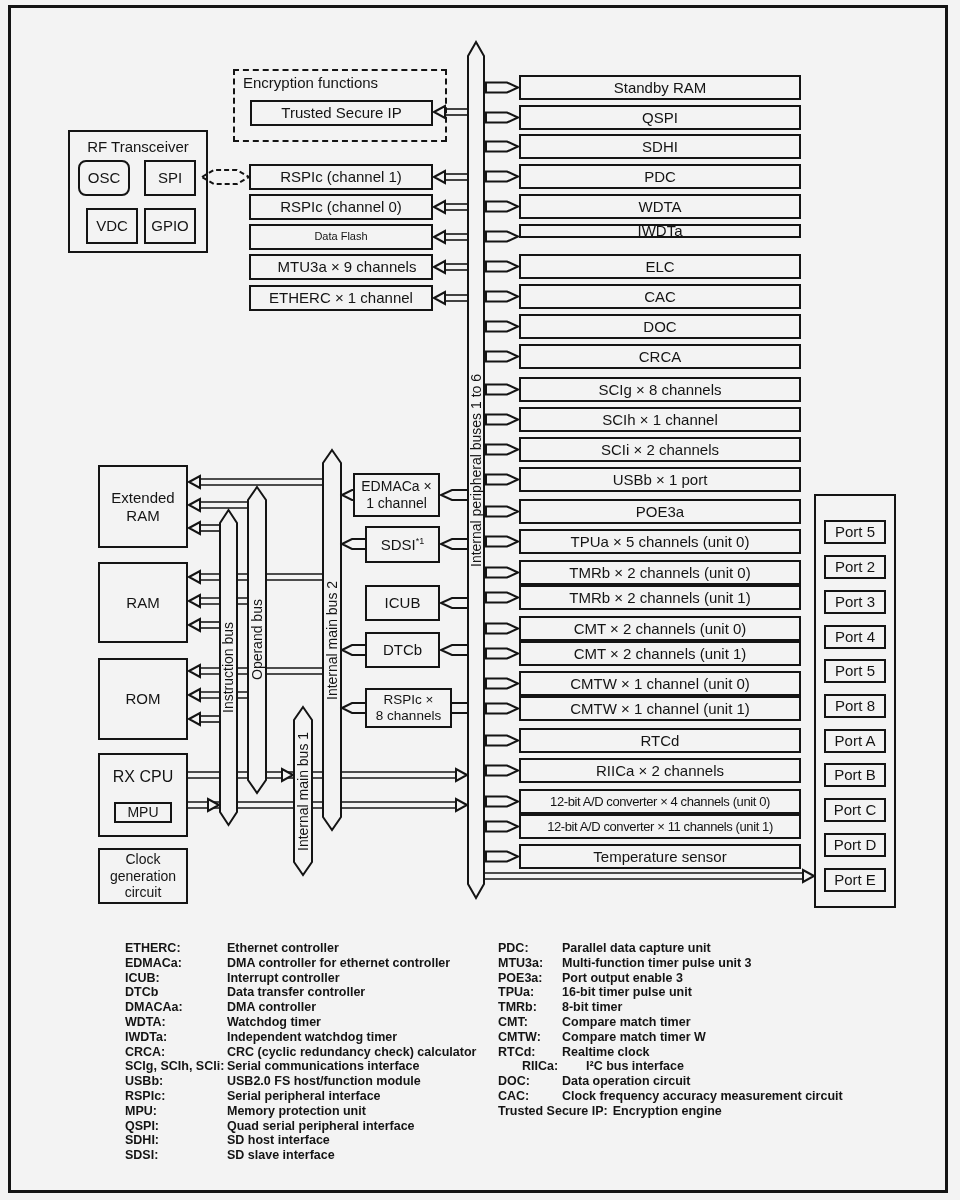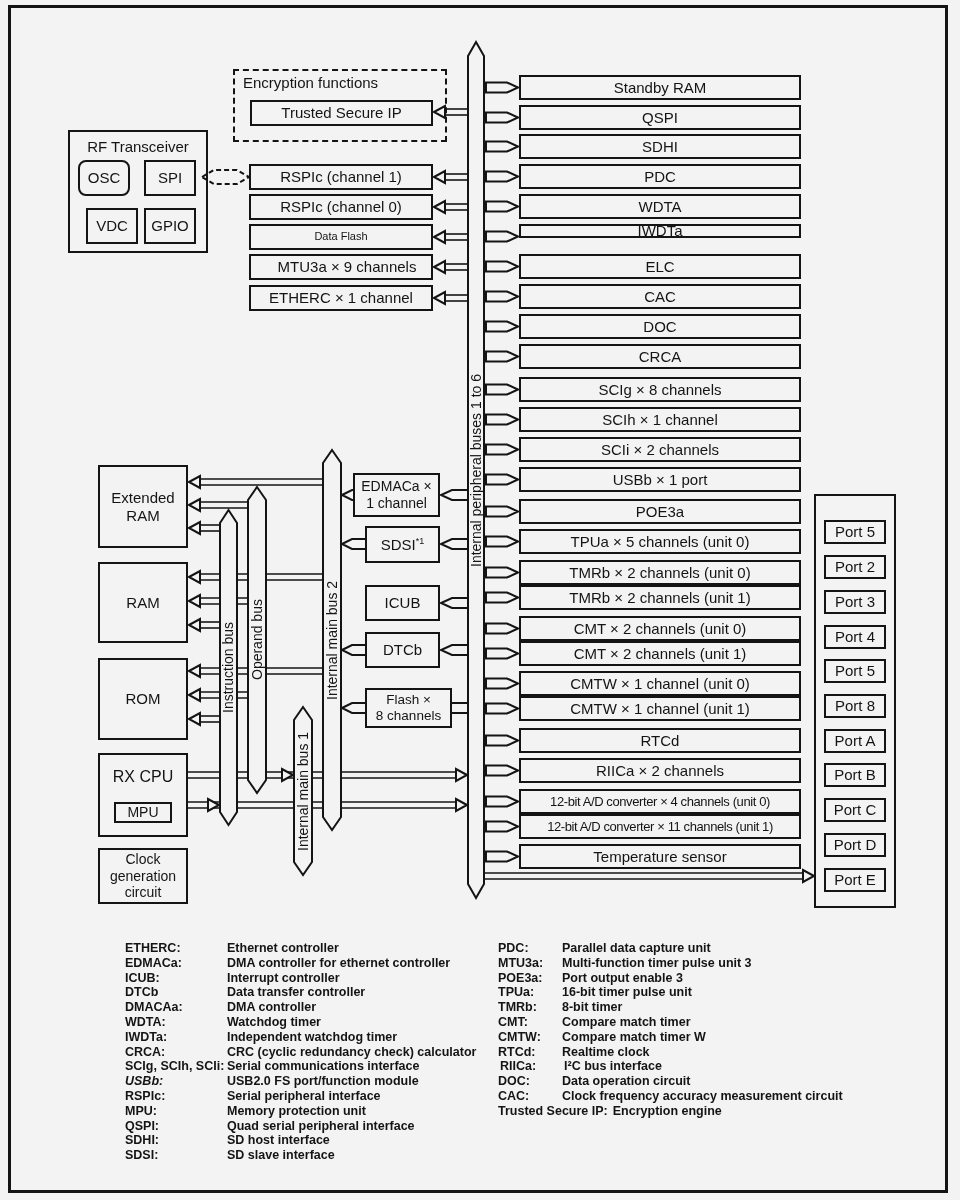"Flash ×" span { text: Flash -> RSPIc }
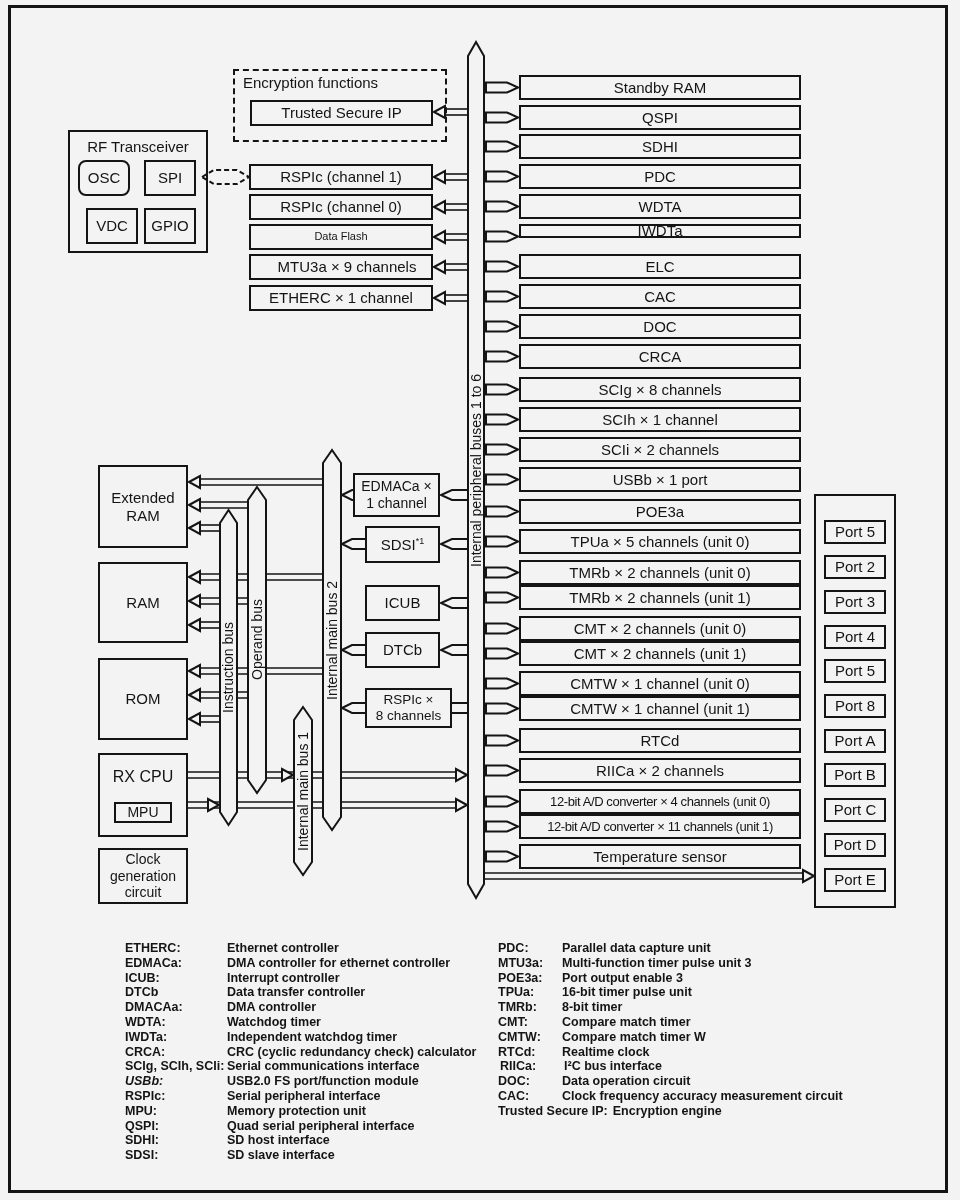"RIICa:" div.legend-row { left: 500px -> 522px }
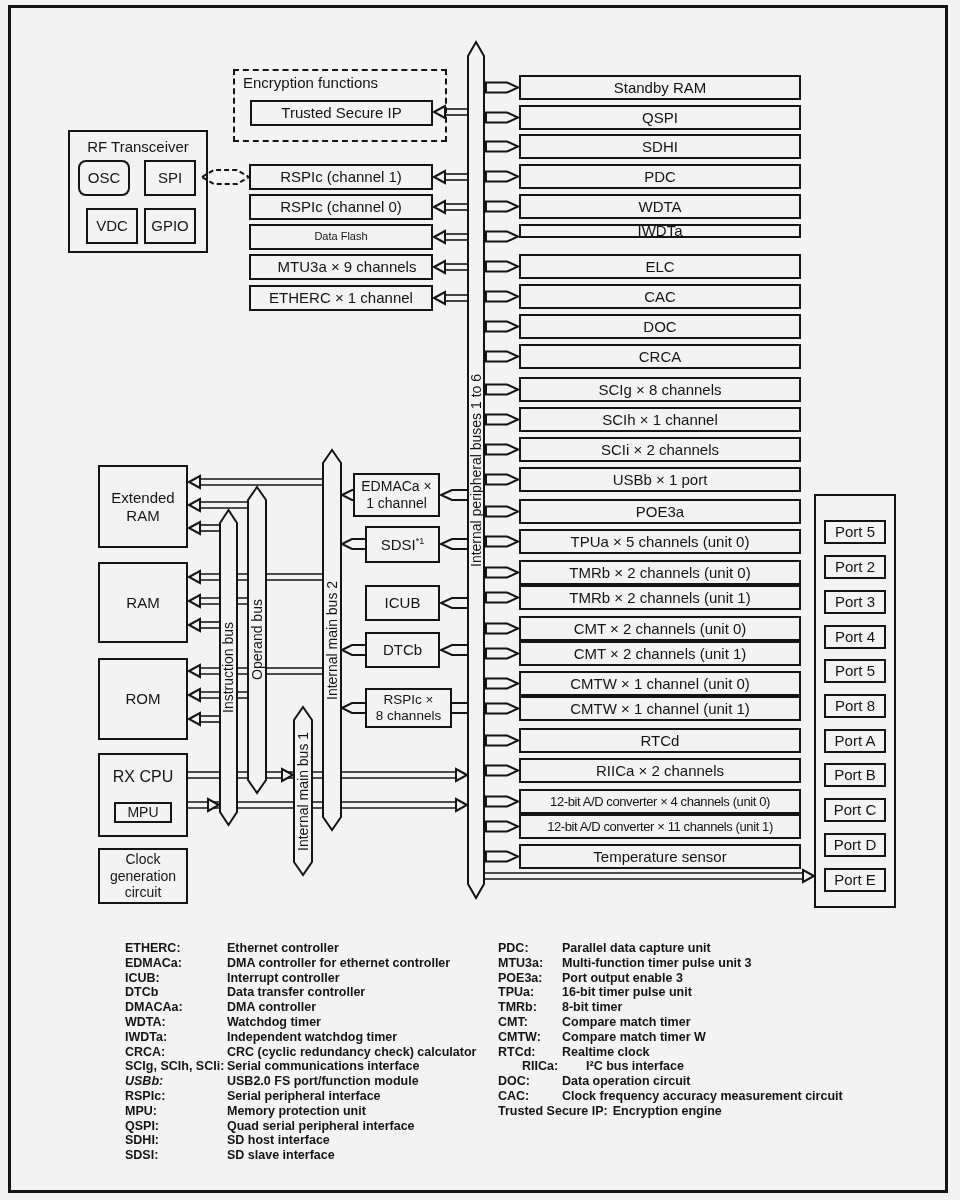"USBb:" span.legend-term { font-style: italic -> none }
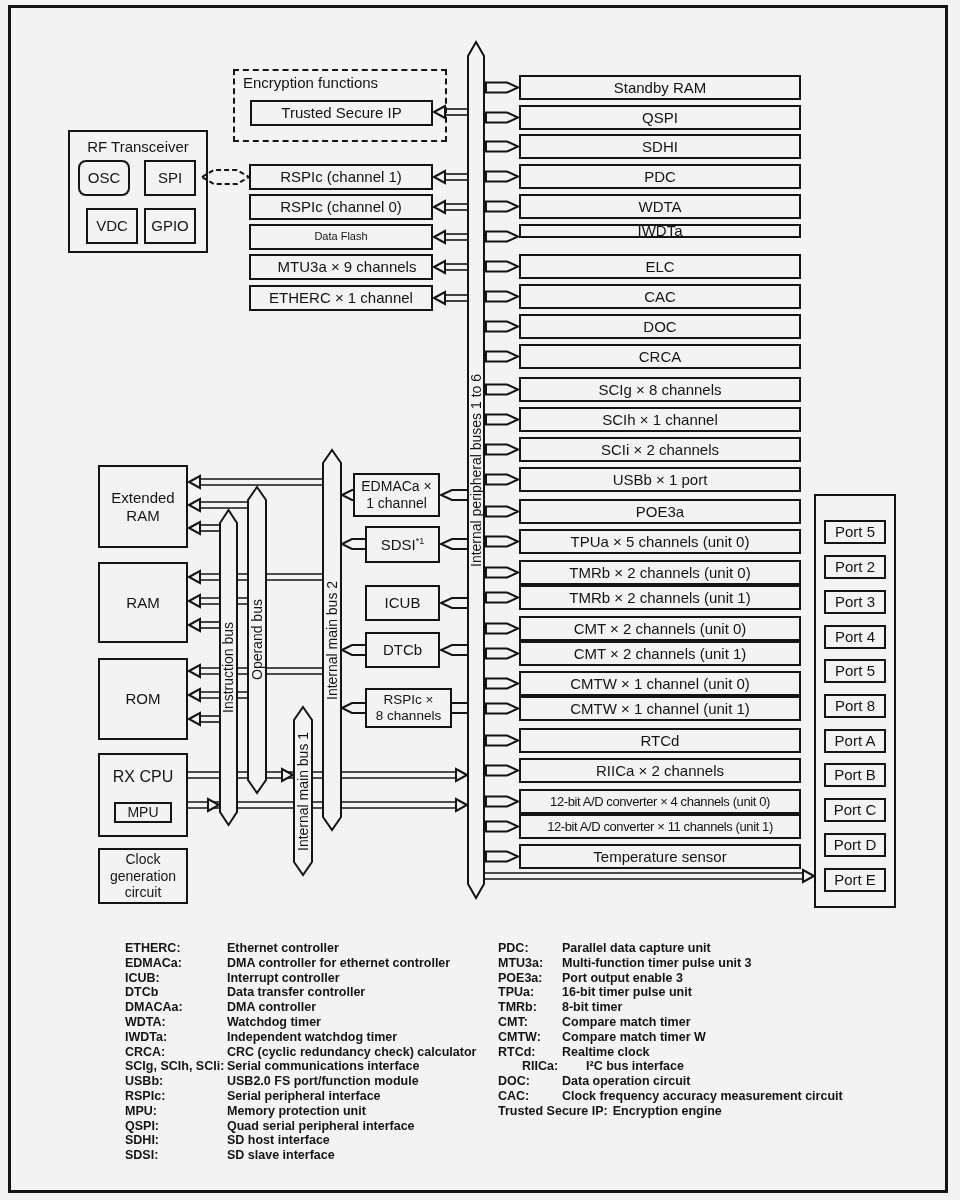"USB2.0 FS port/function module" span.legend-def { text: port/function -> host/function }
